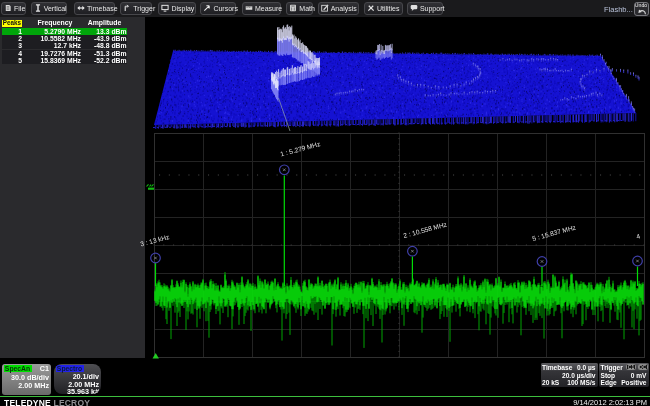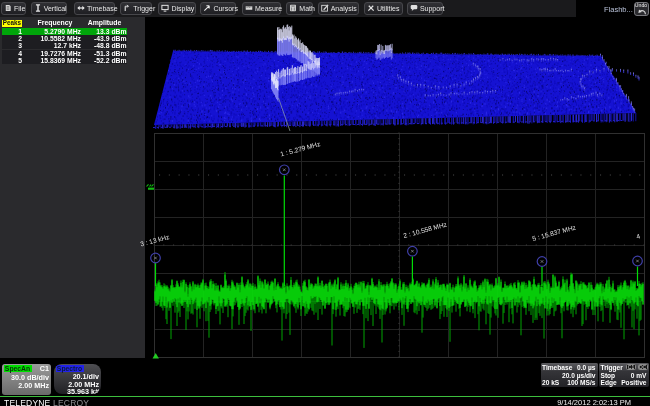"Flashb..." #menubar { width: 576px -> 650px }
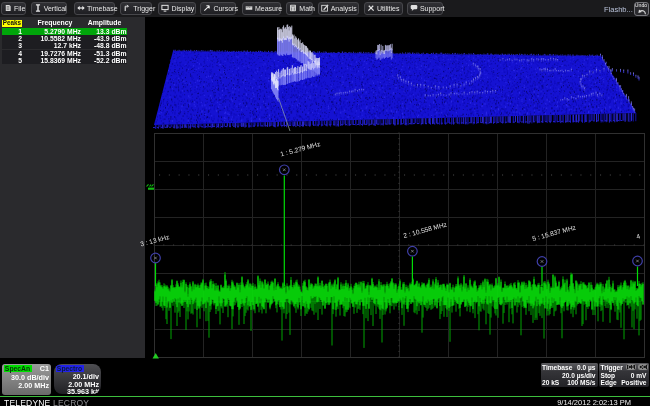"TELEDYNE LECROY" div { font-weight: normal -> bold }
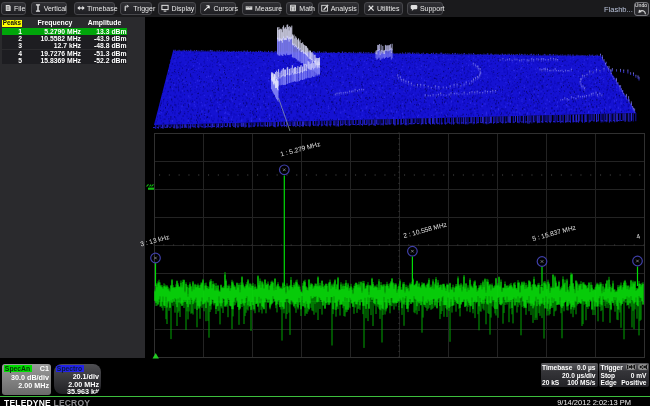"9/14/2012 2:02:13 PM" div { right: 19px -> 3px }
